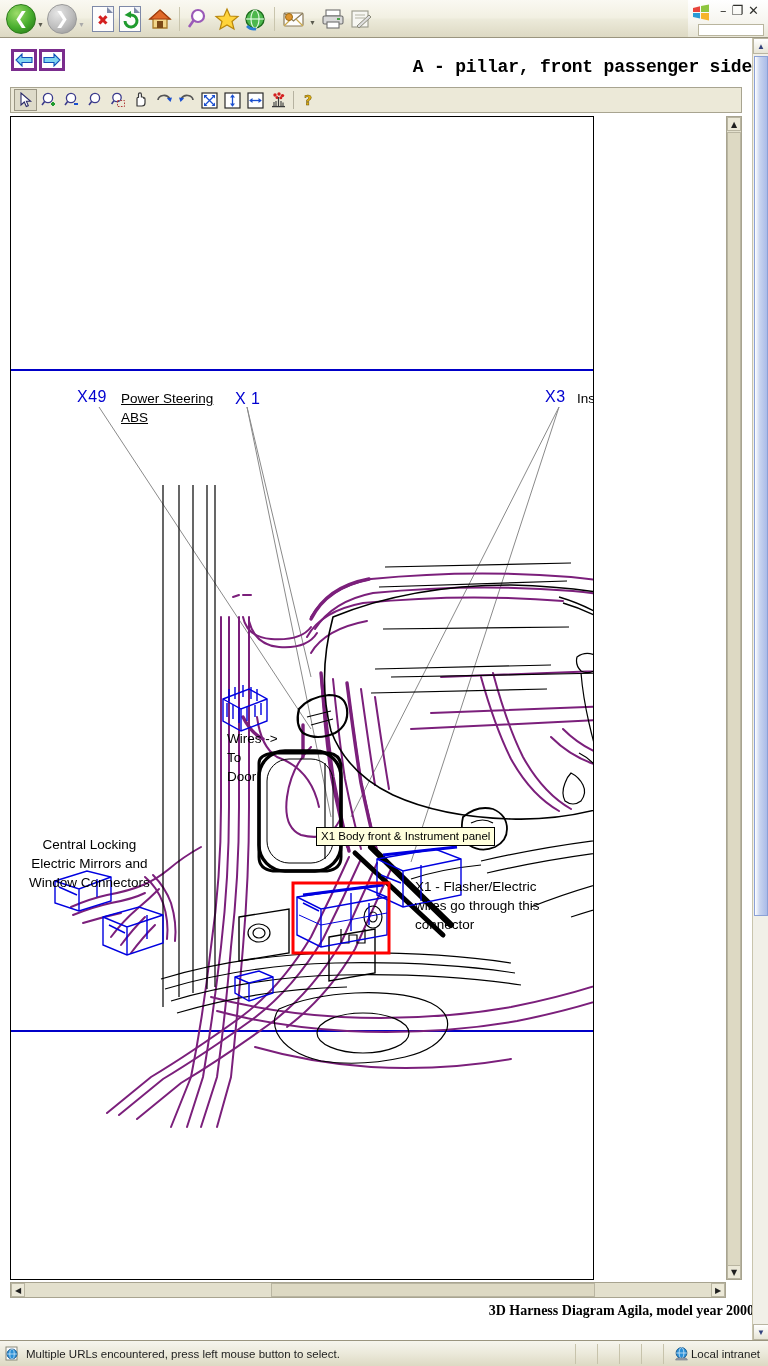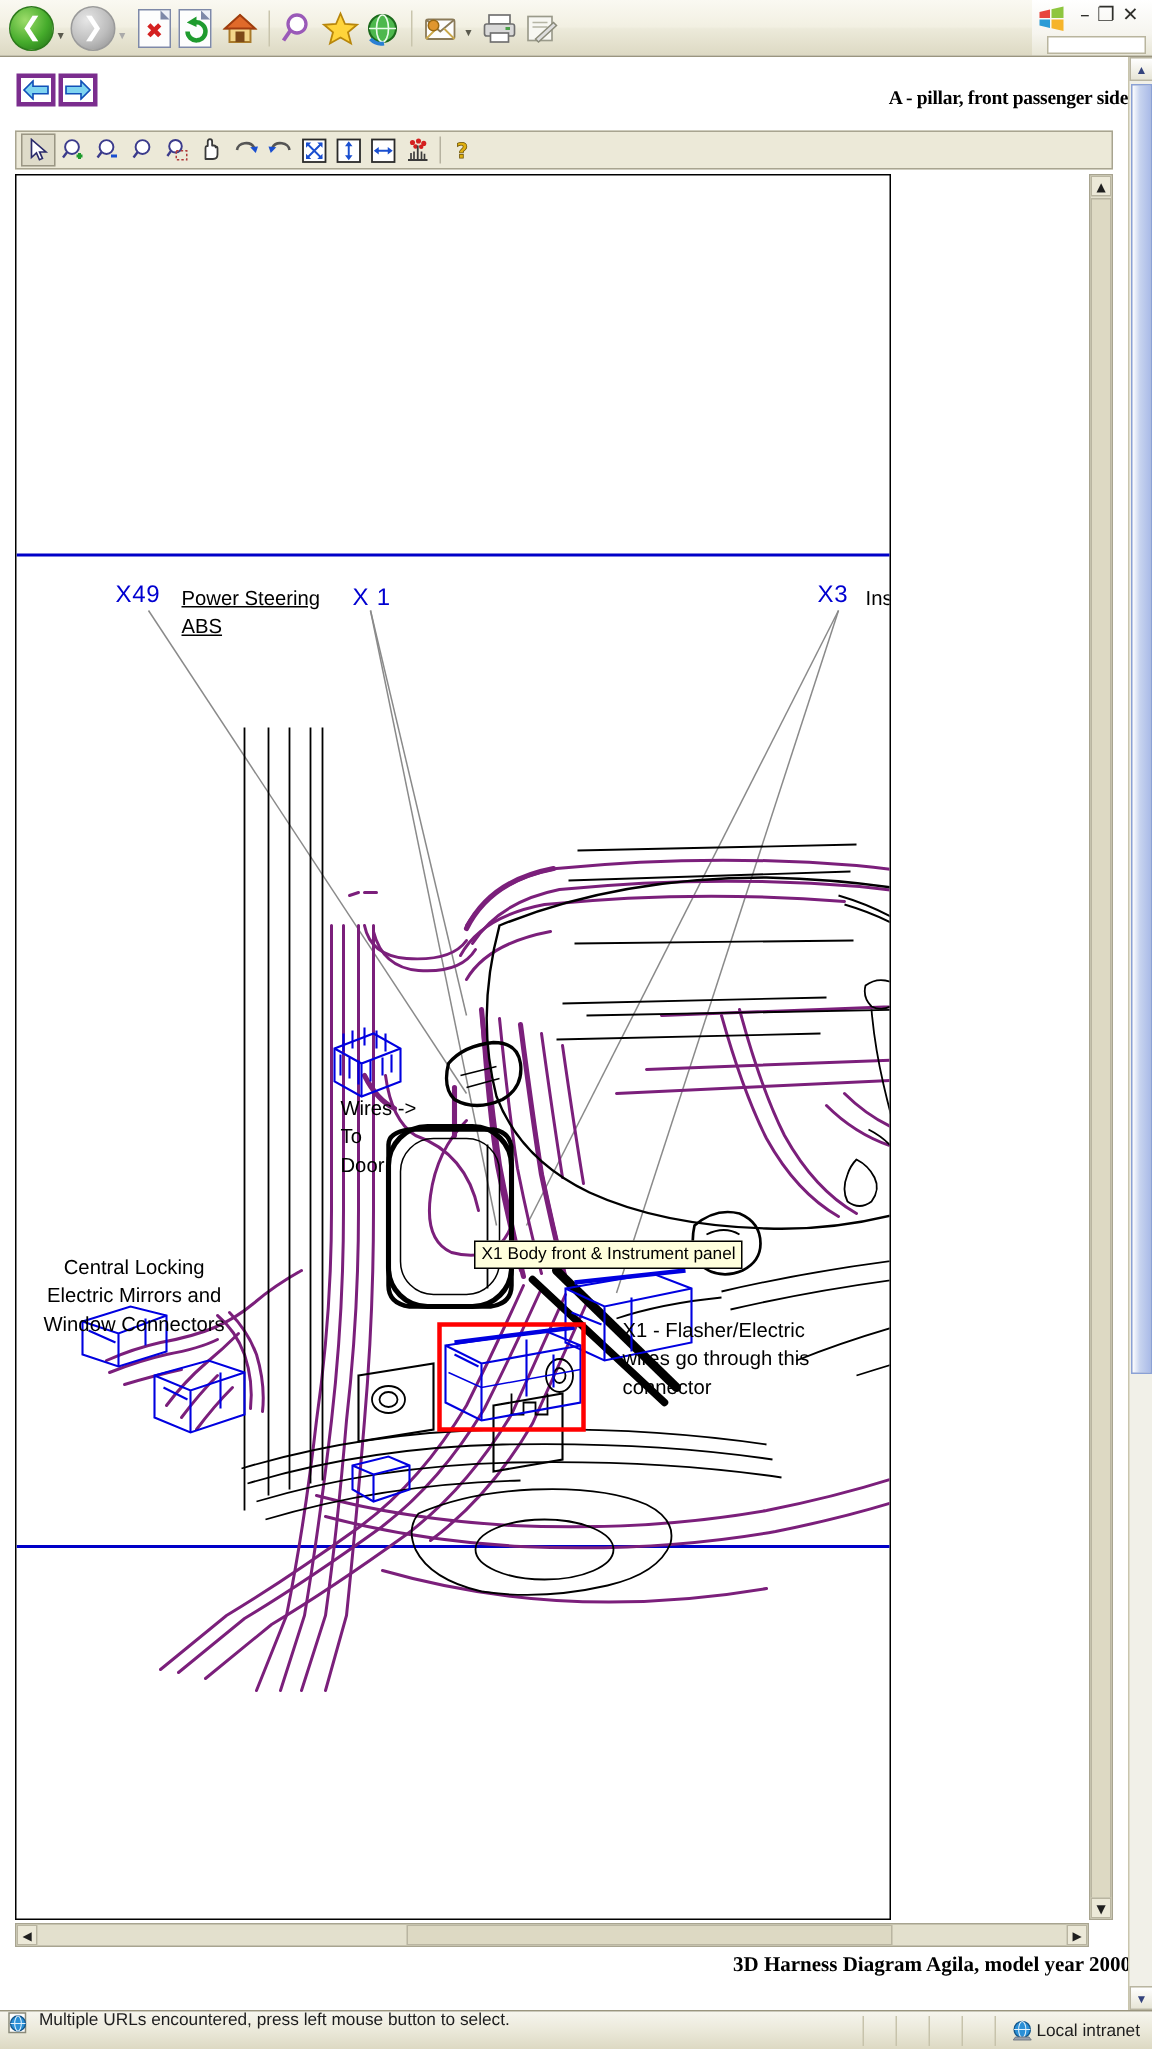"A - pillar, front passenger" .page-title { font-family: Liberation Serif, serif -> Liberation Mono, monospace; font-size: 13px -> 18px }
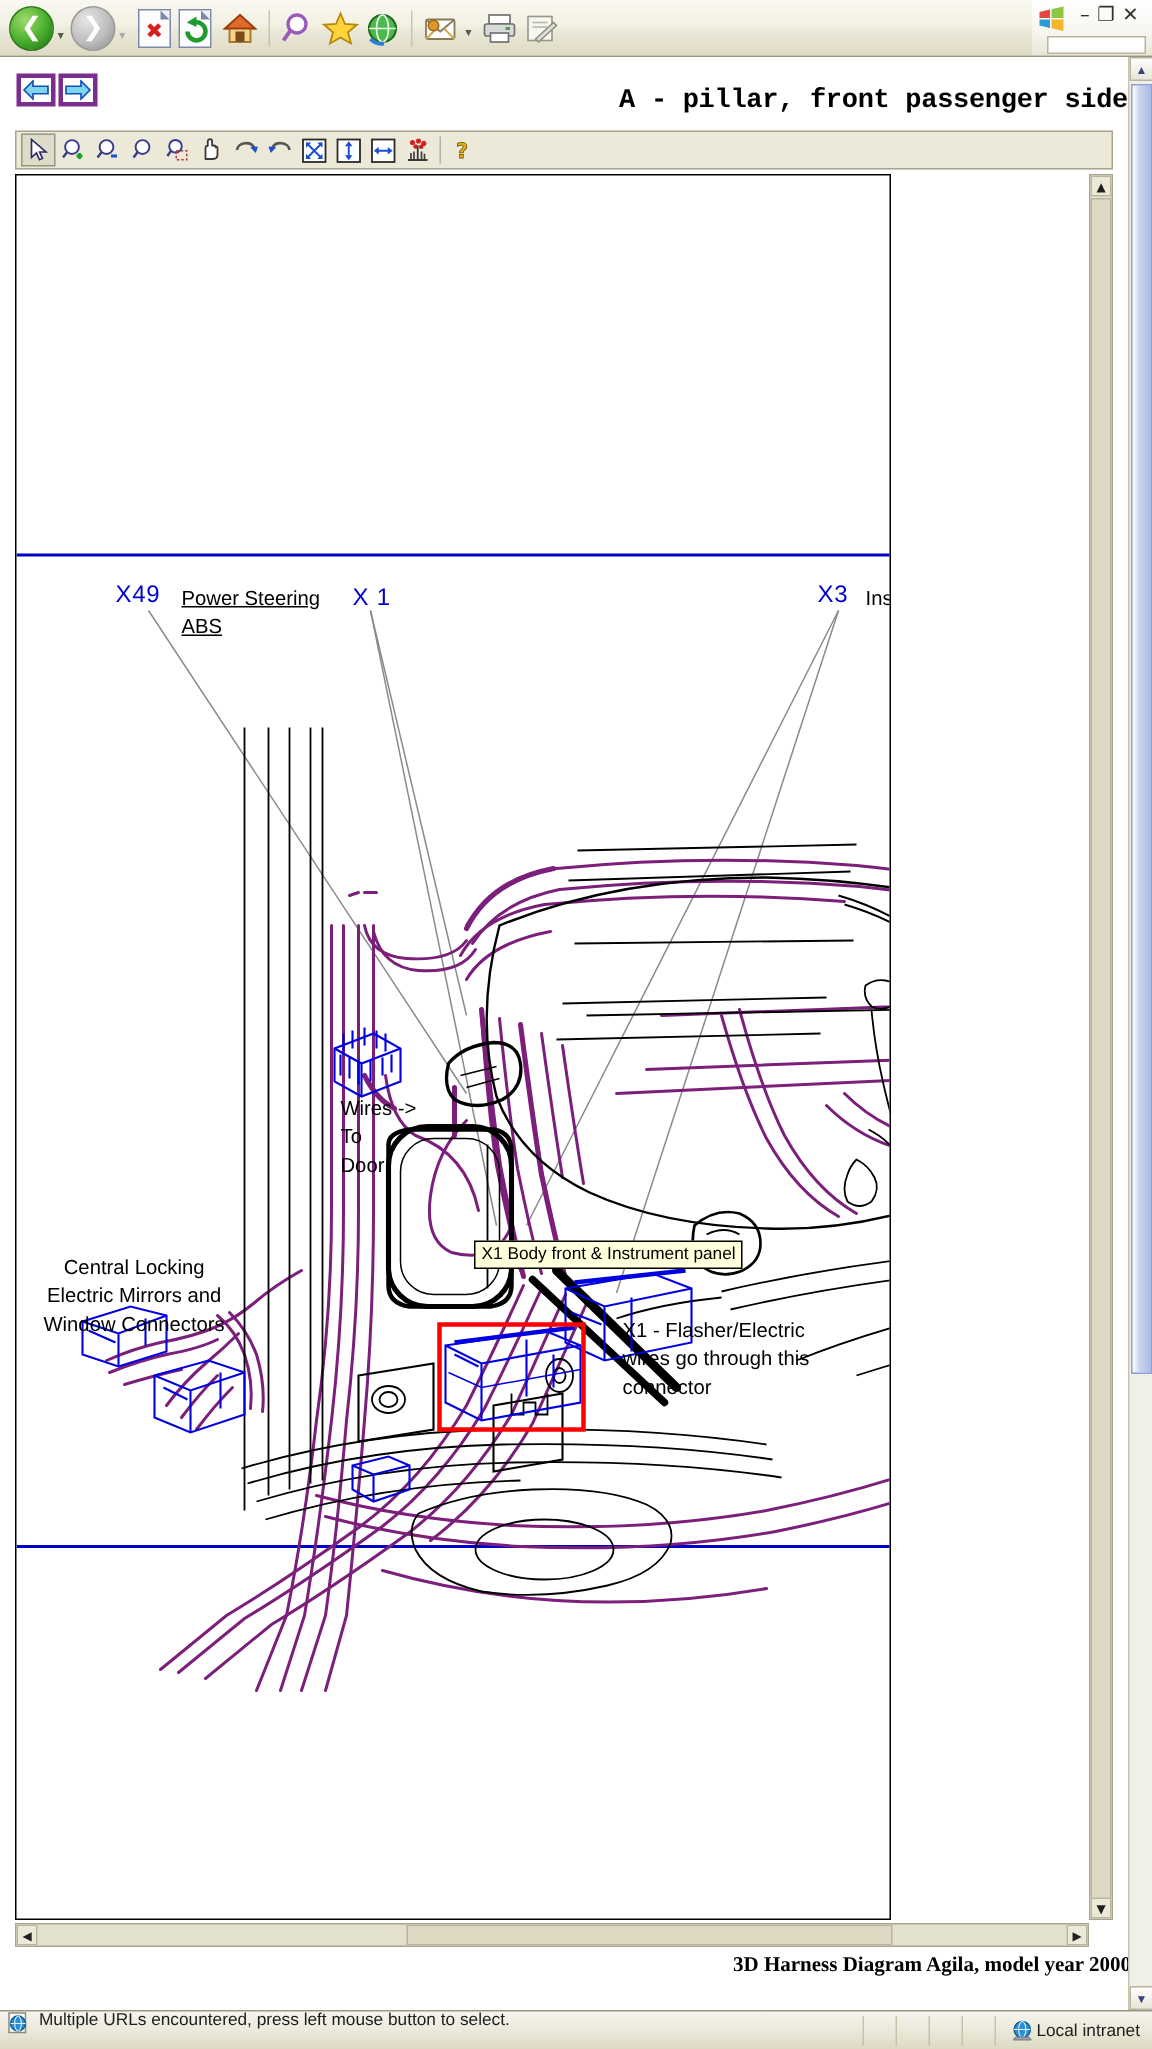"Multiple URLs encountered, press left" .statusbar { align-items: flex-start -> center }
